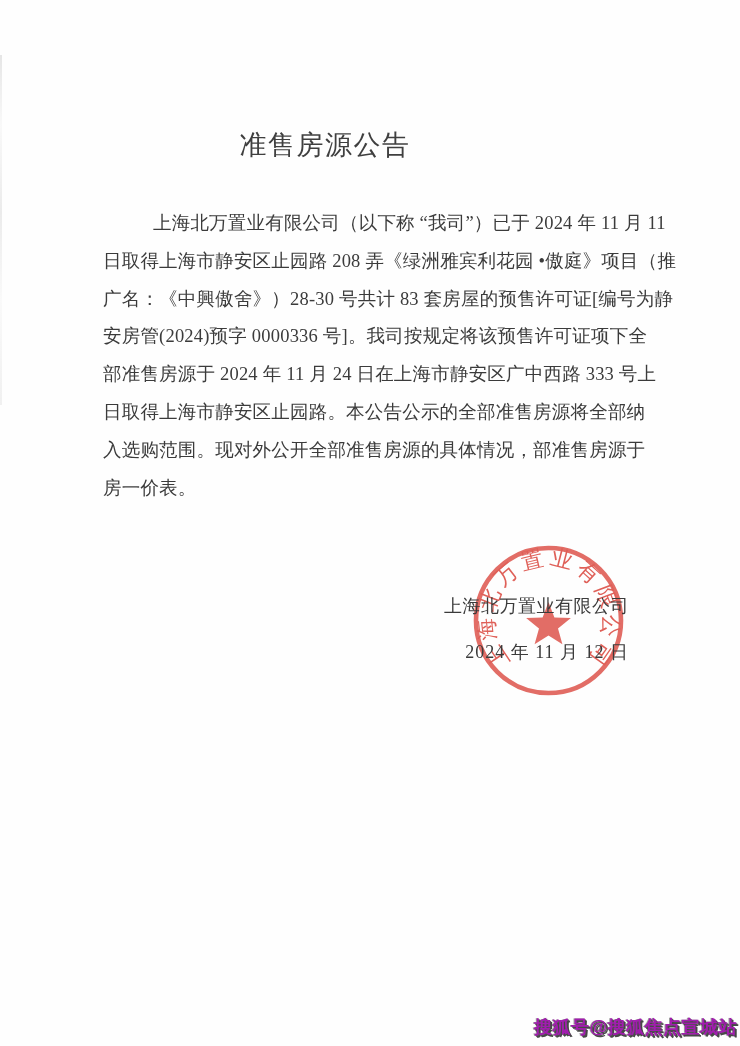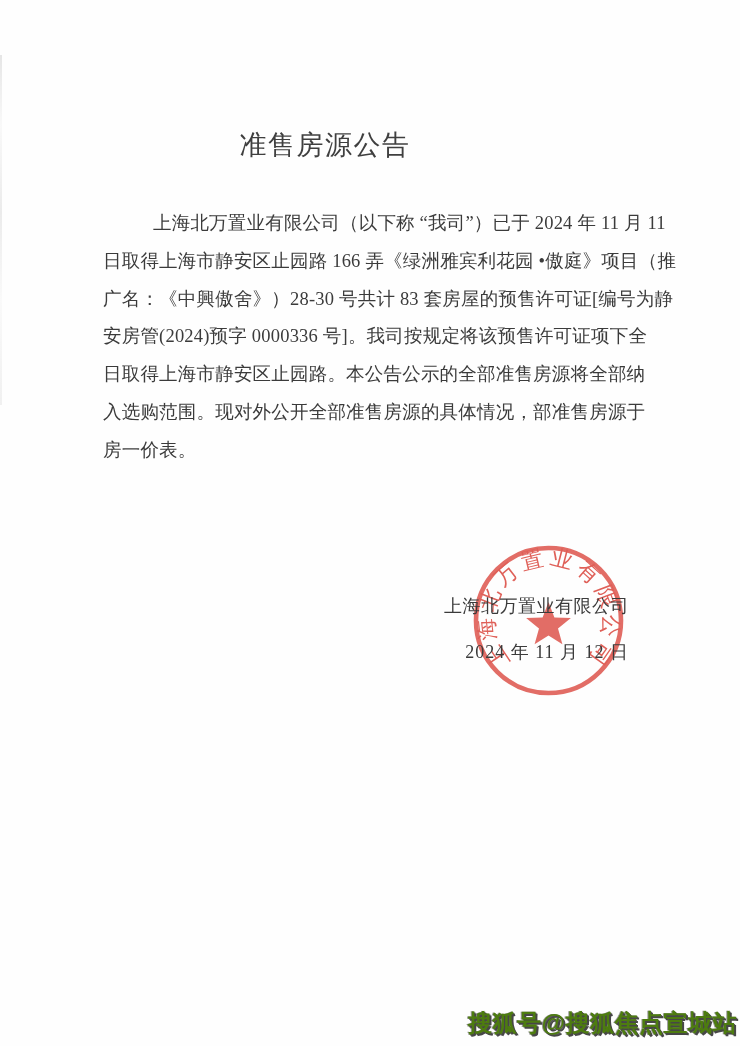"日取得上海市静安区止园路 166 弄《绿洲雅宾利花园 •傲庭》项目（推" div.body-line { text: 166 -> 208 }
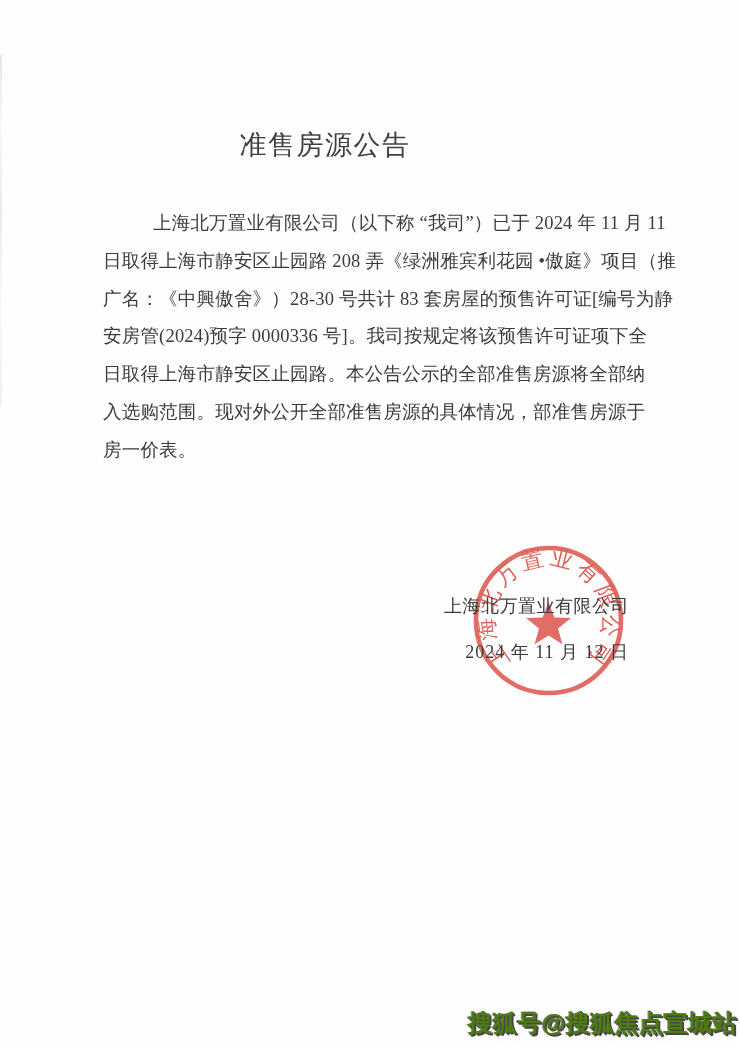"部准售房源于 2024 年 11 月" div.body-line { html: none -> <div>部准售房源于 2024 年 11 月 24 日在上海市静安区广中西路 333 号上</div> }
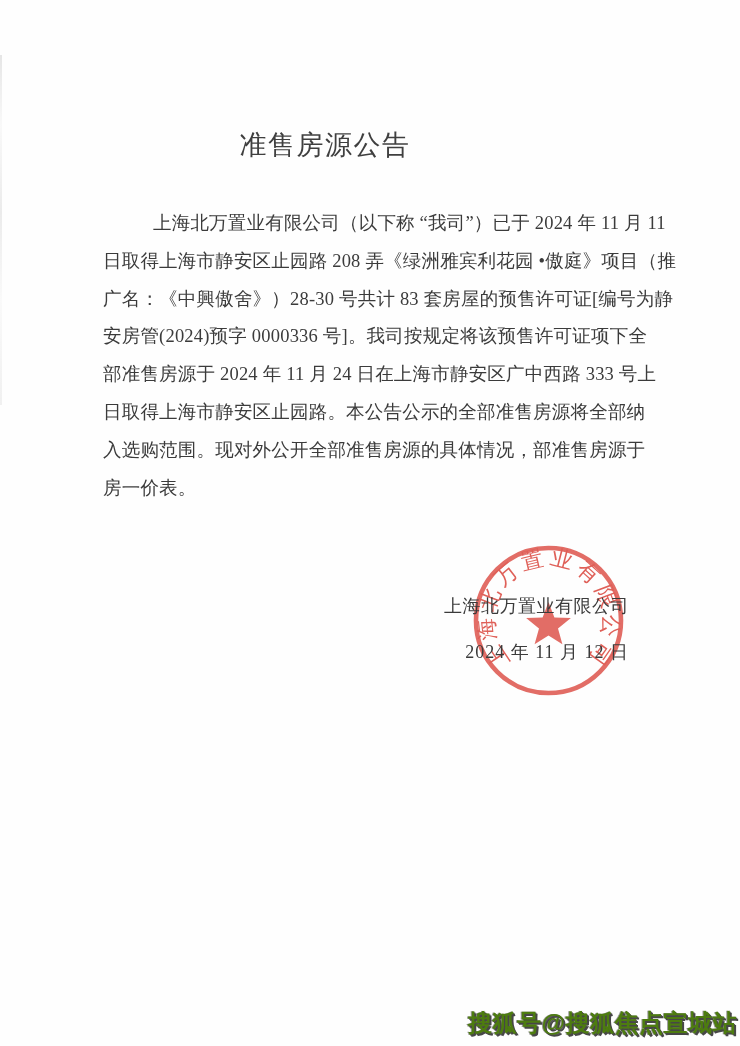"搜狐号@搜狐焦点宣城站" .watermark { color: #4d7c0f -> #a21caf; font-size: 24px -> 18px }
